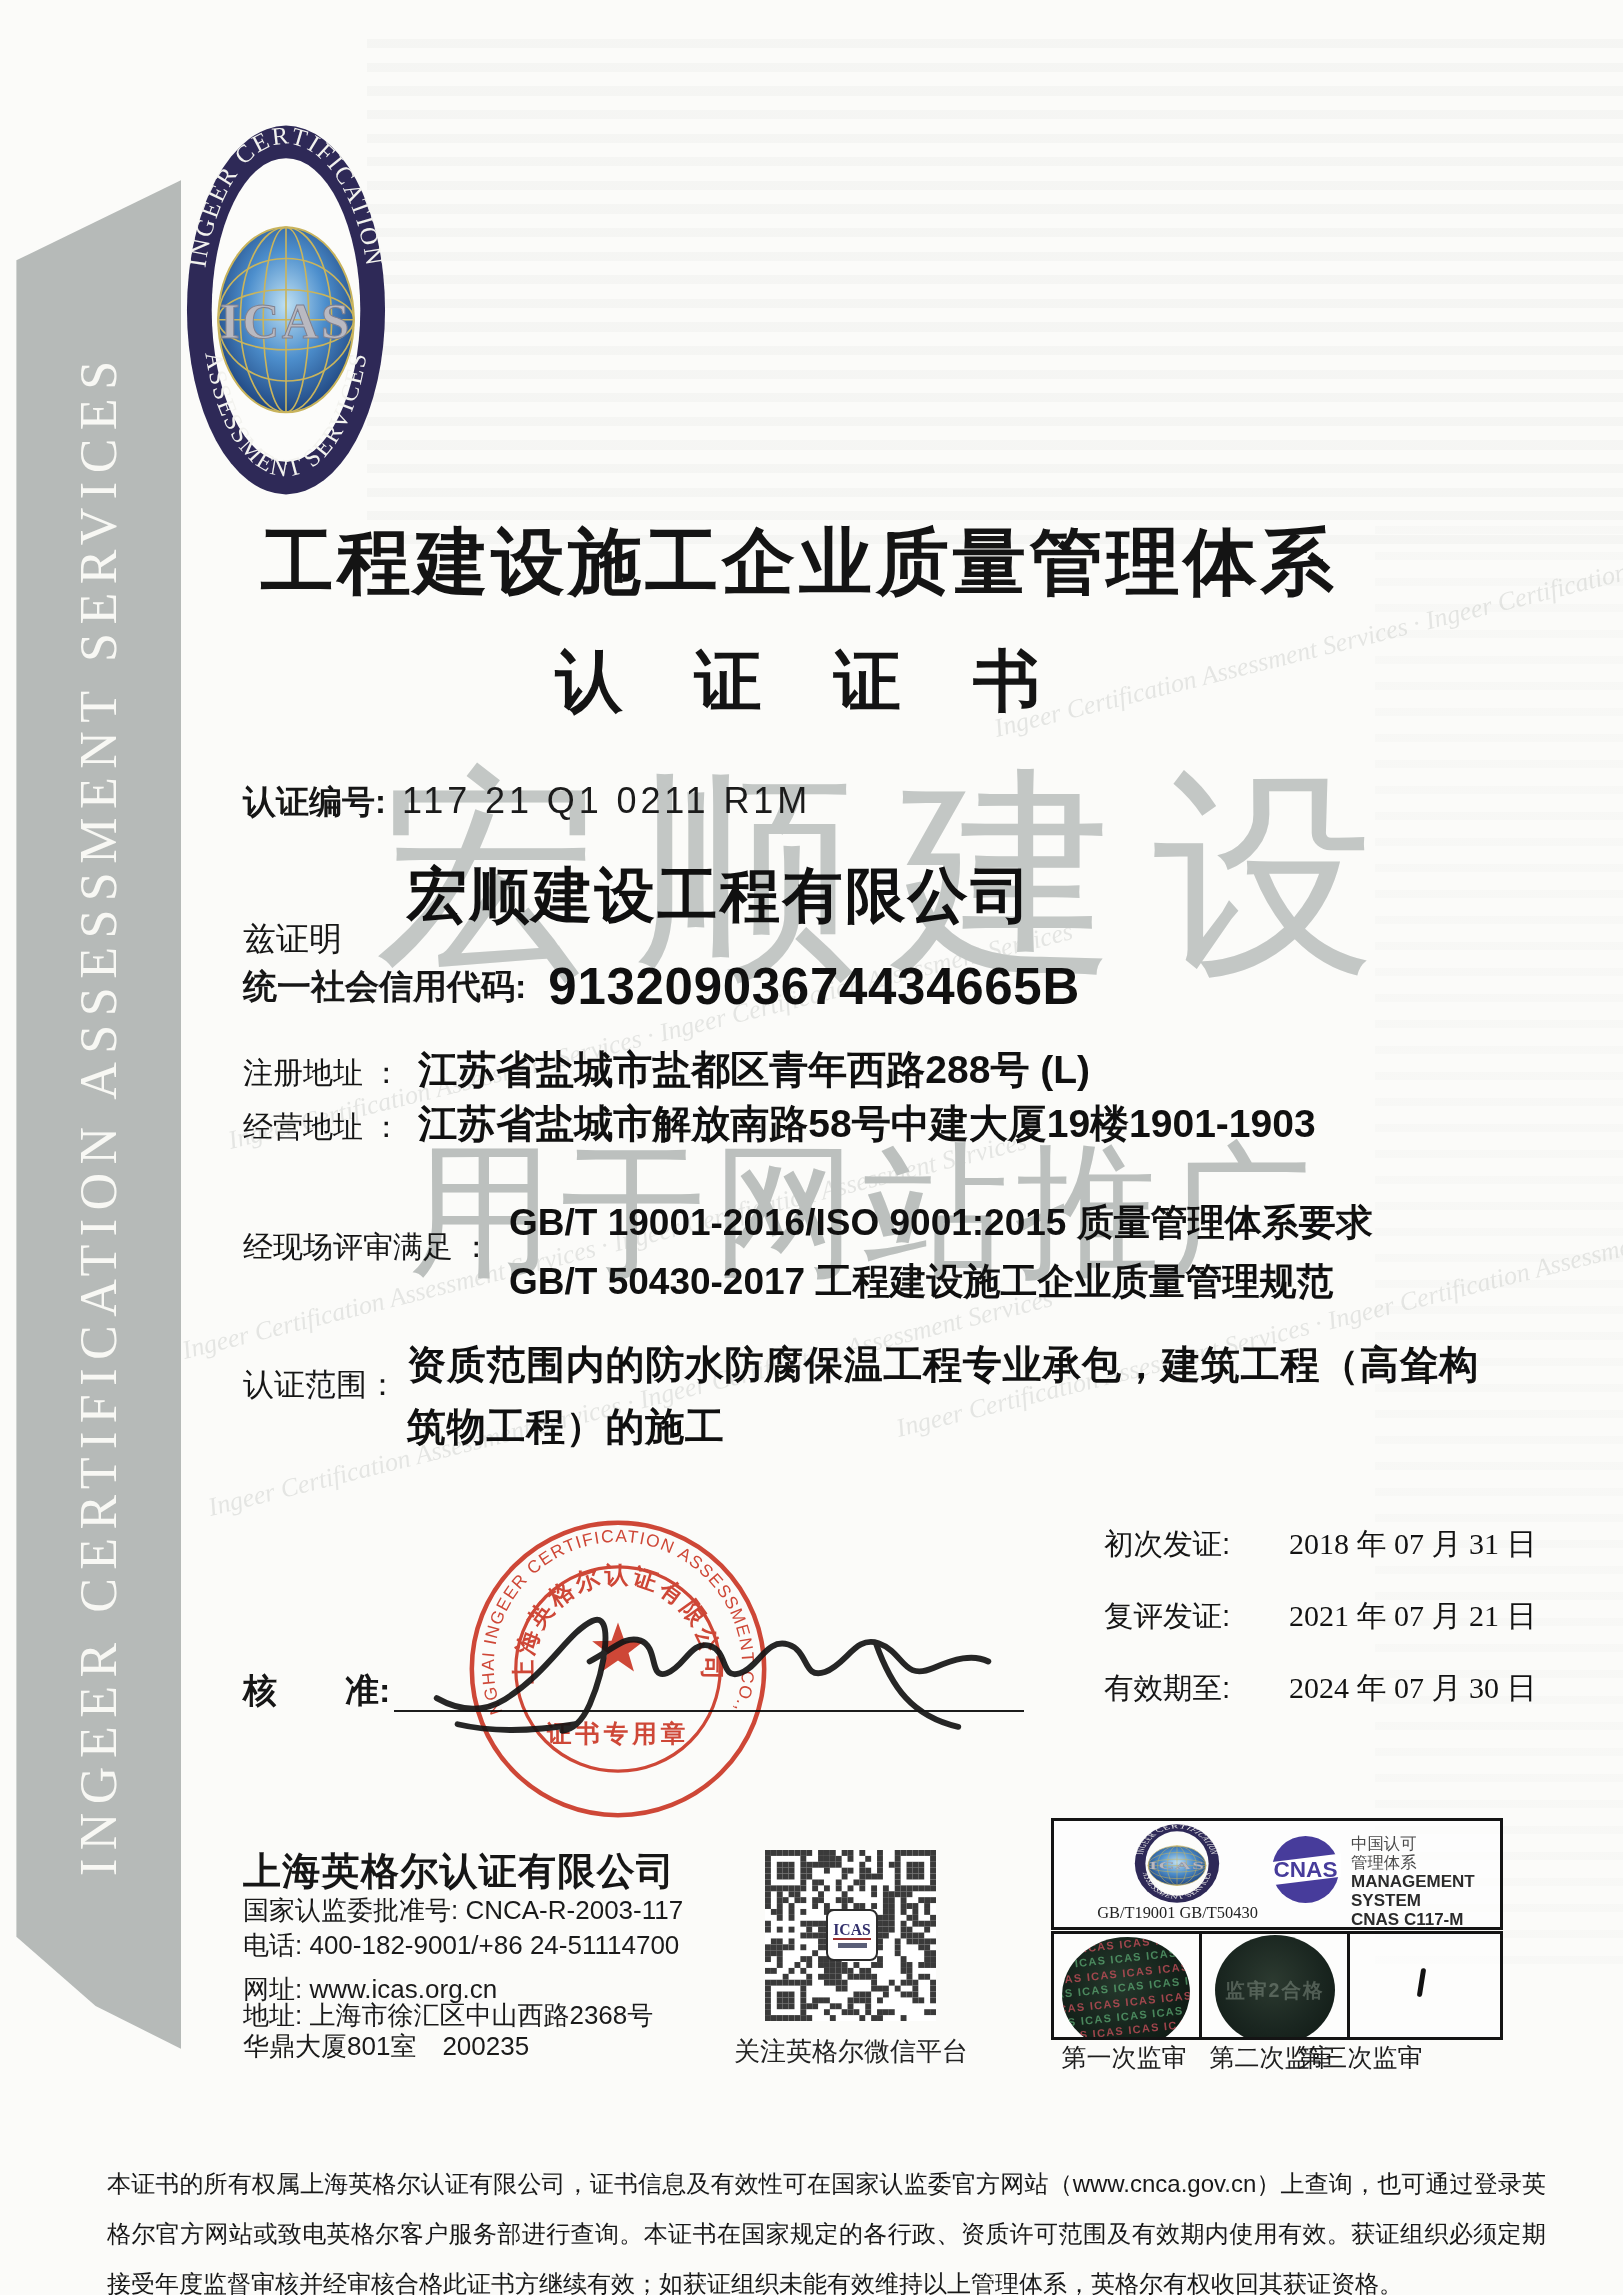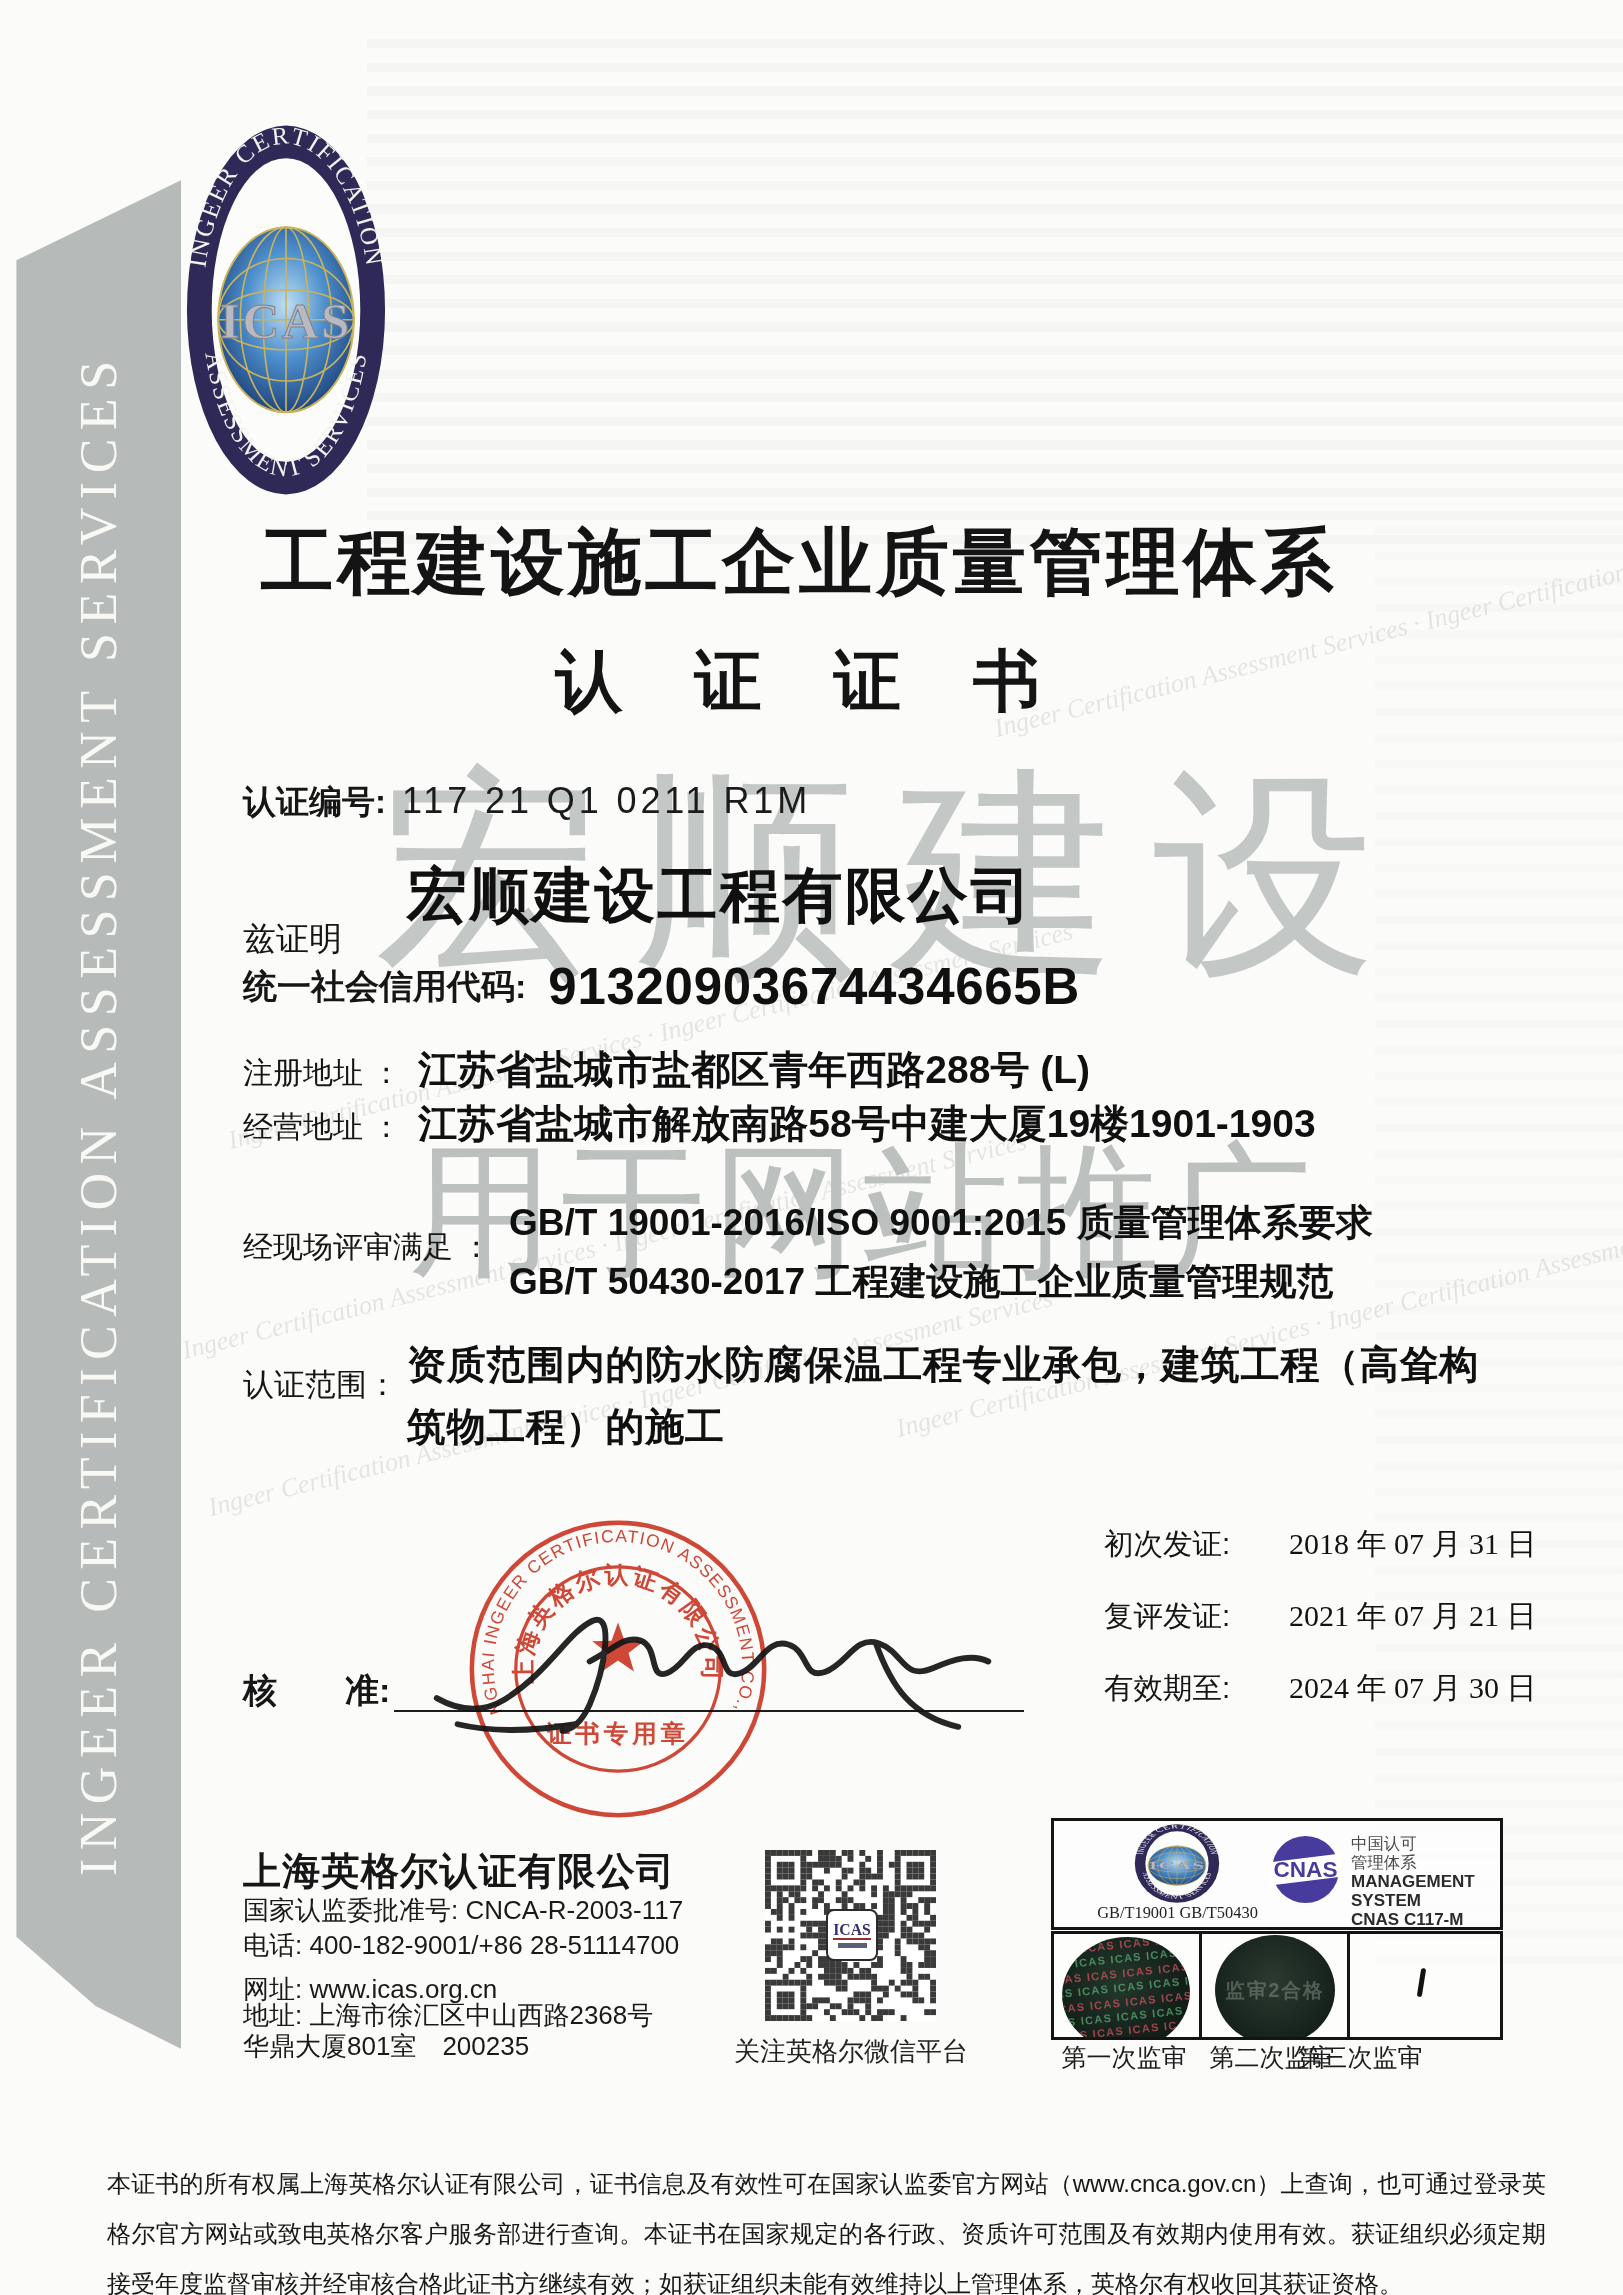"电话: 400-182-9001/+86 28-51114700" div.abs { text: 28-51114700 -> 24-51114700 }
